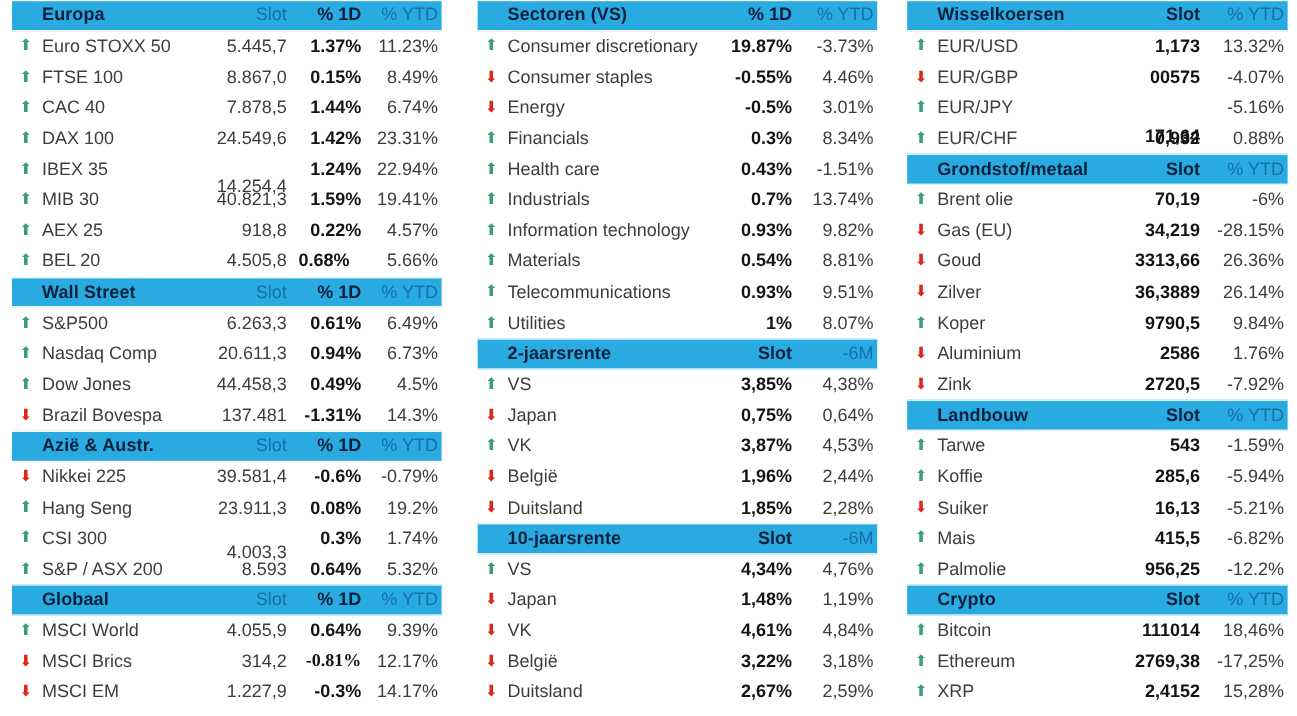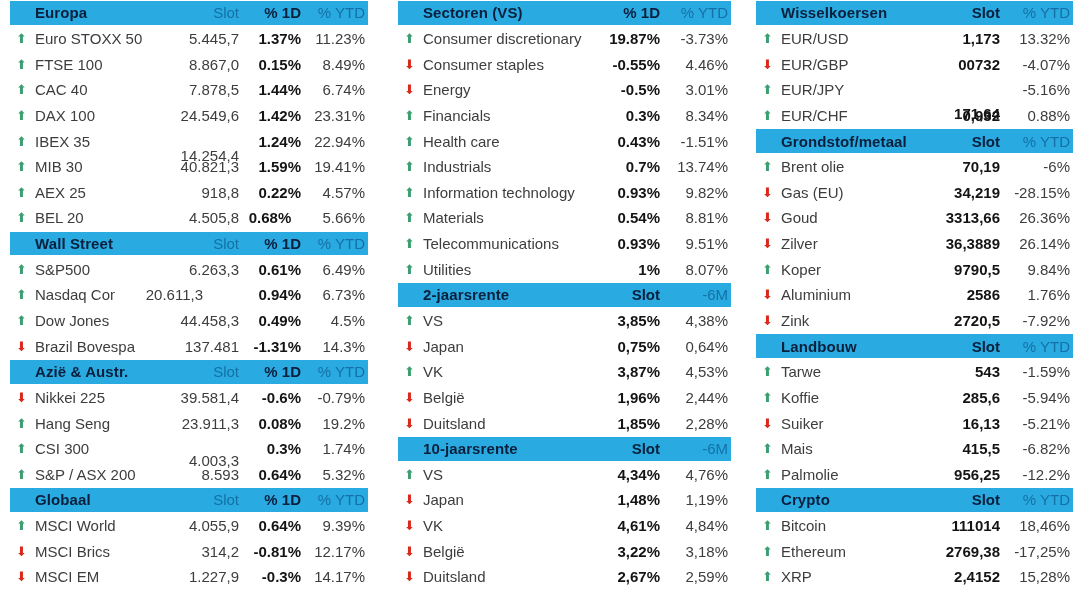"00732" span.val { text: 00732 -> 00575 }
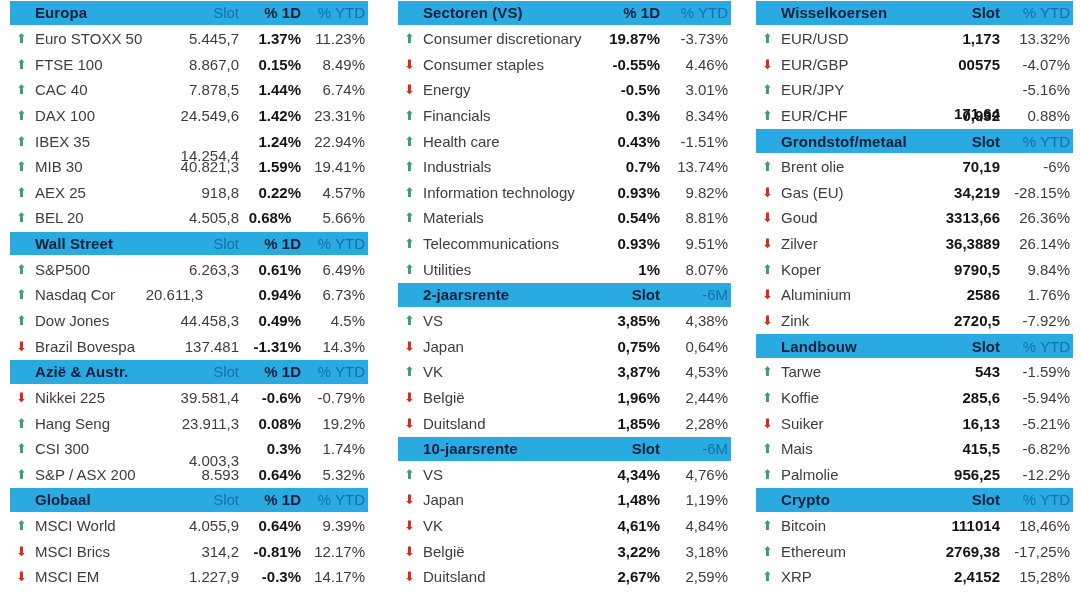"0.94%" span.val { padding-left: 36px -> none }
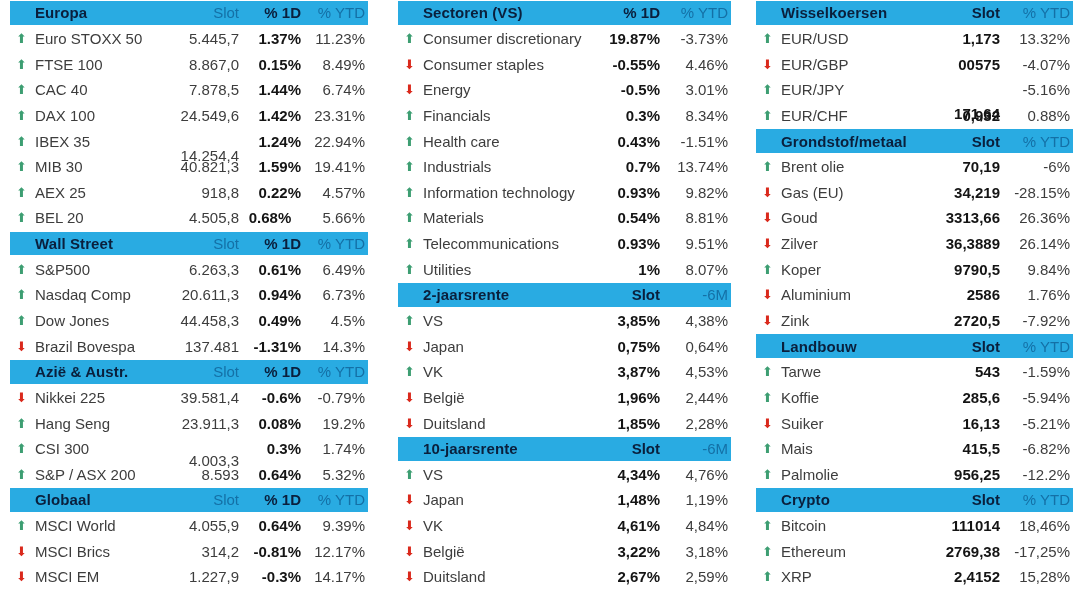"-0.81%" span.val { font-family: none -> Liberation Serif, serif }
